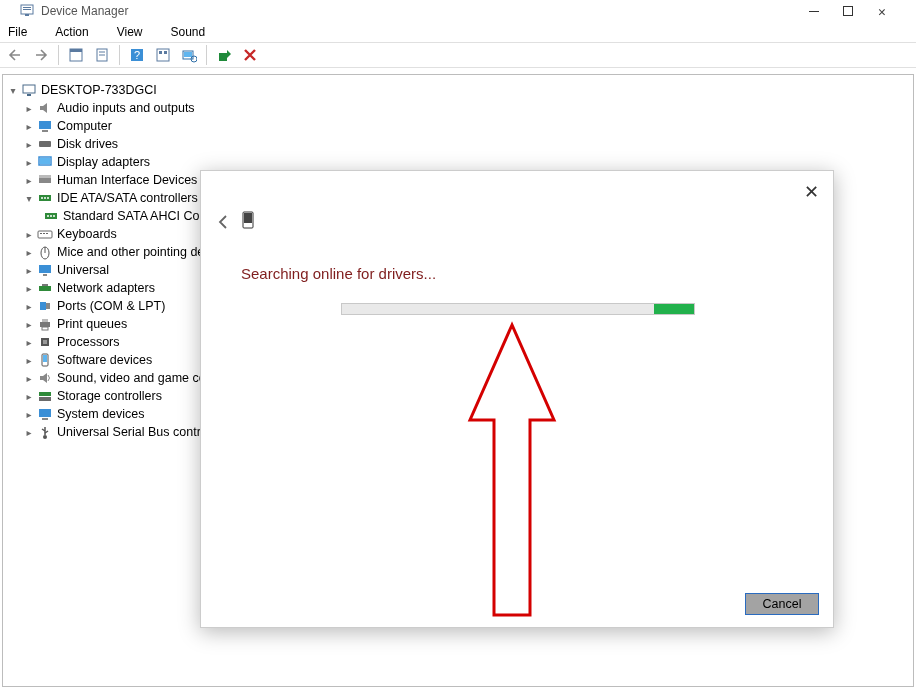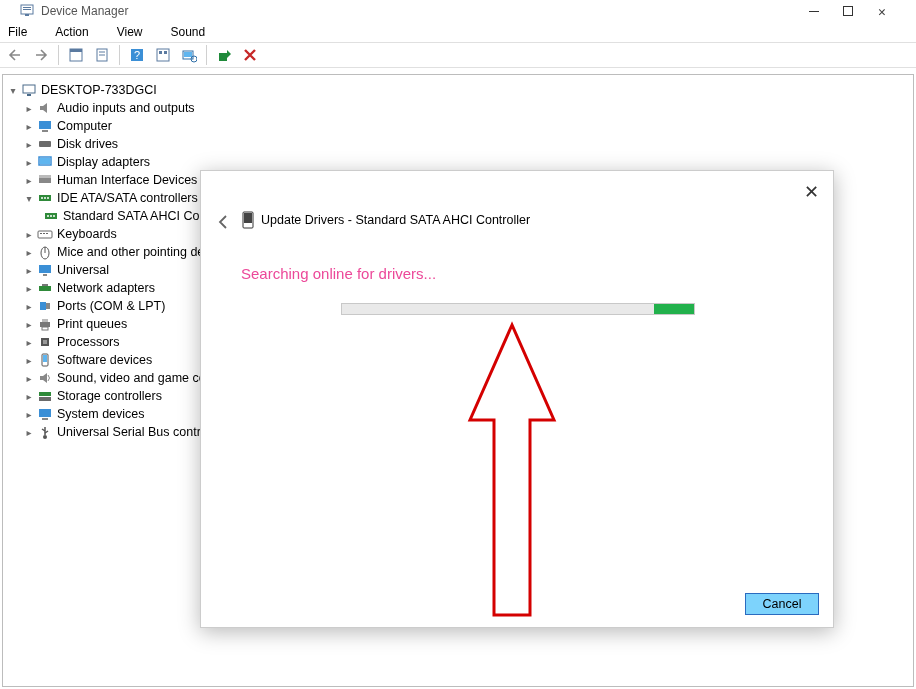"Update Drivers - Standard SATA" div.dlg-title { html: <div>Update Drivers - Standard SATA AHCI Controller</div> -> none }
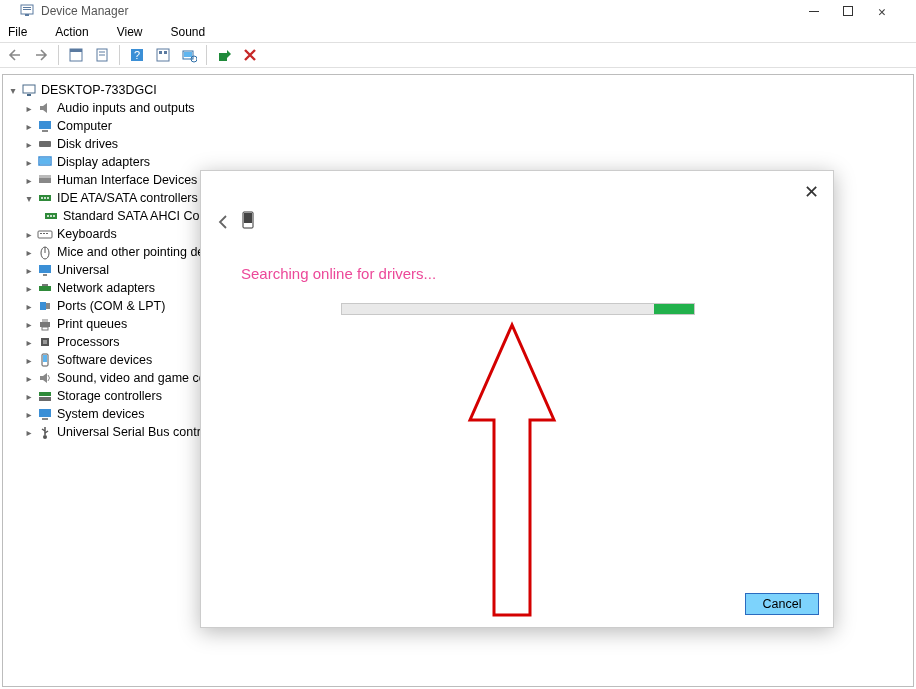"Searching online for drivers..." .dlg-msg { color: #ec4899 -> #7f1d1d }
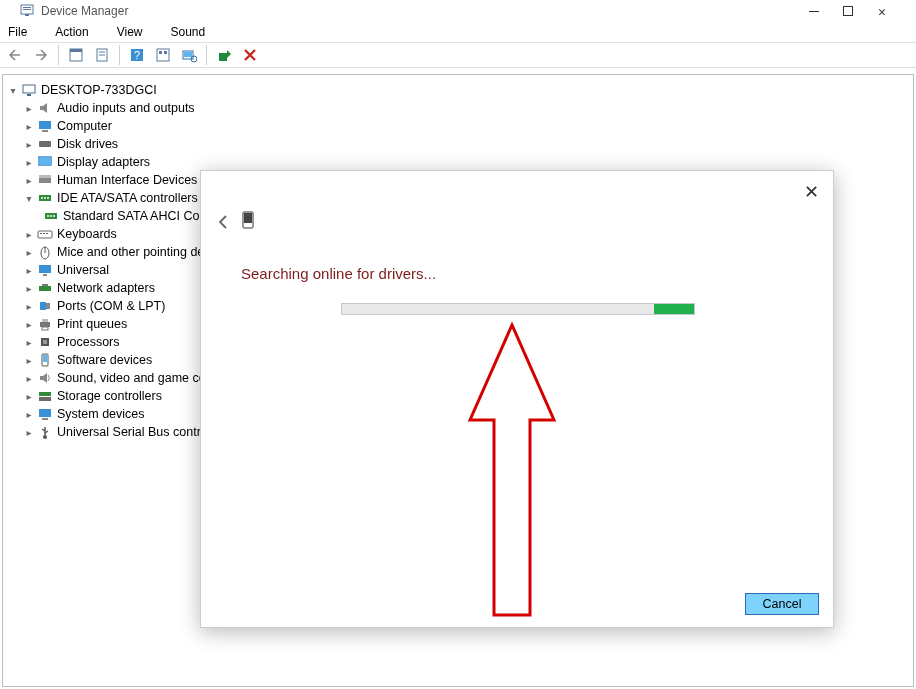"Cancel" .cancel-btn { background: #7dd3fc -> #a3a3a3 }
